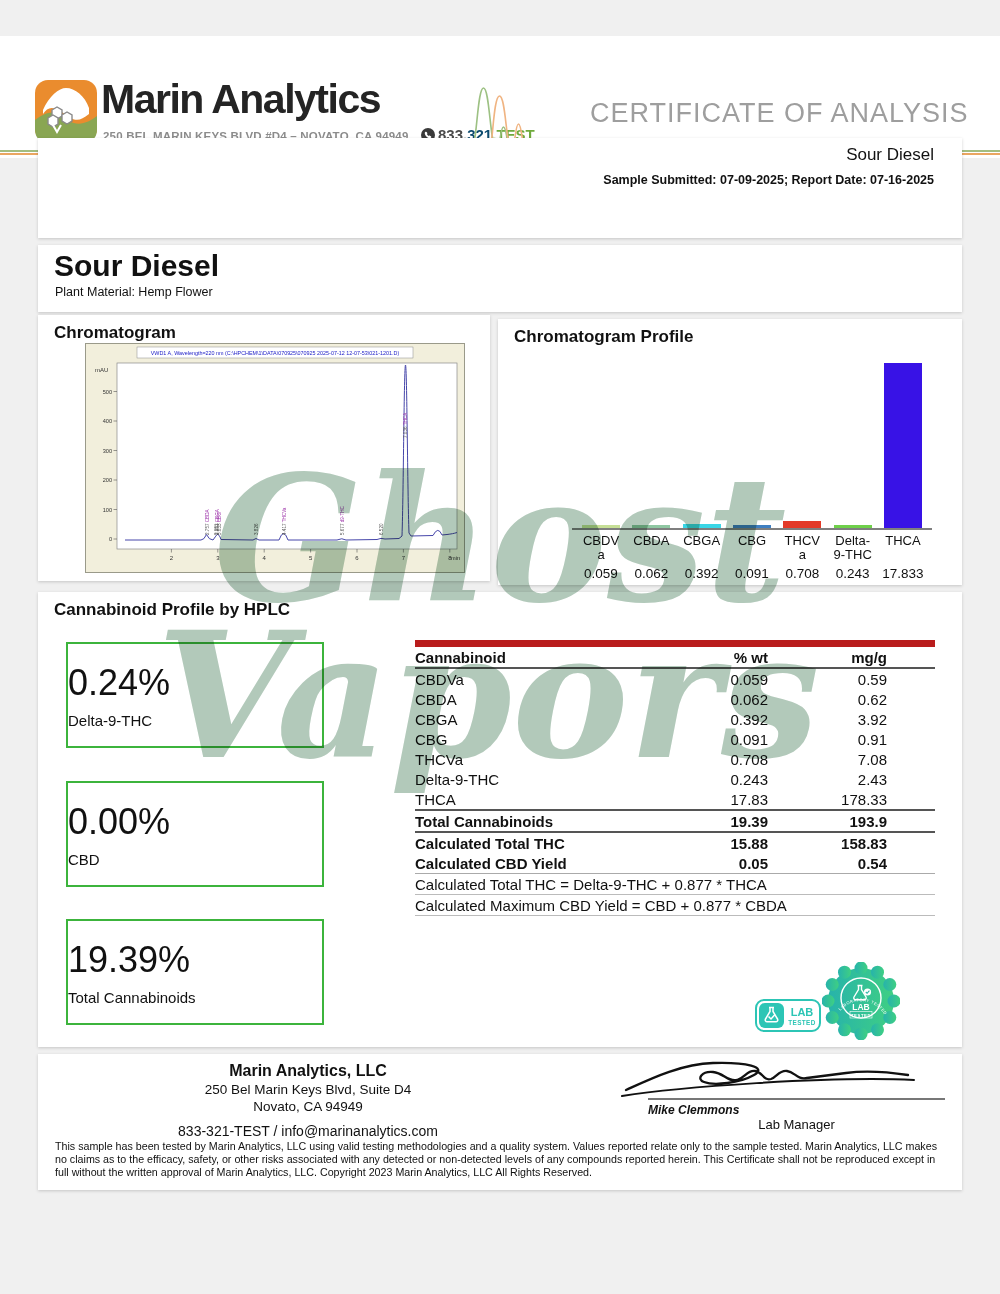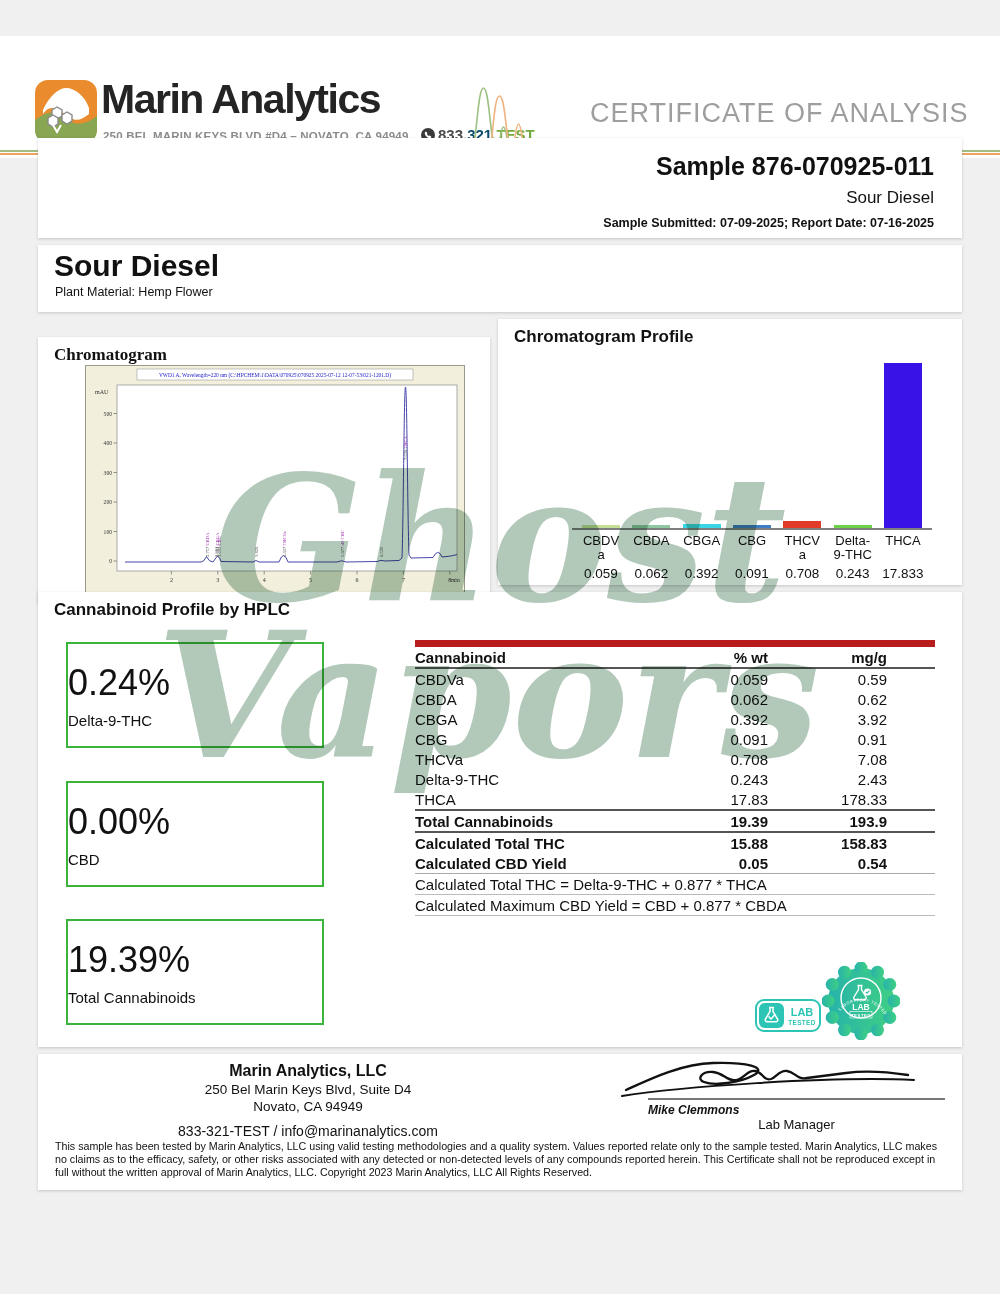"Sample 876-070925-011" div { html: <div>Sample 876-070925-011</div> -> none }
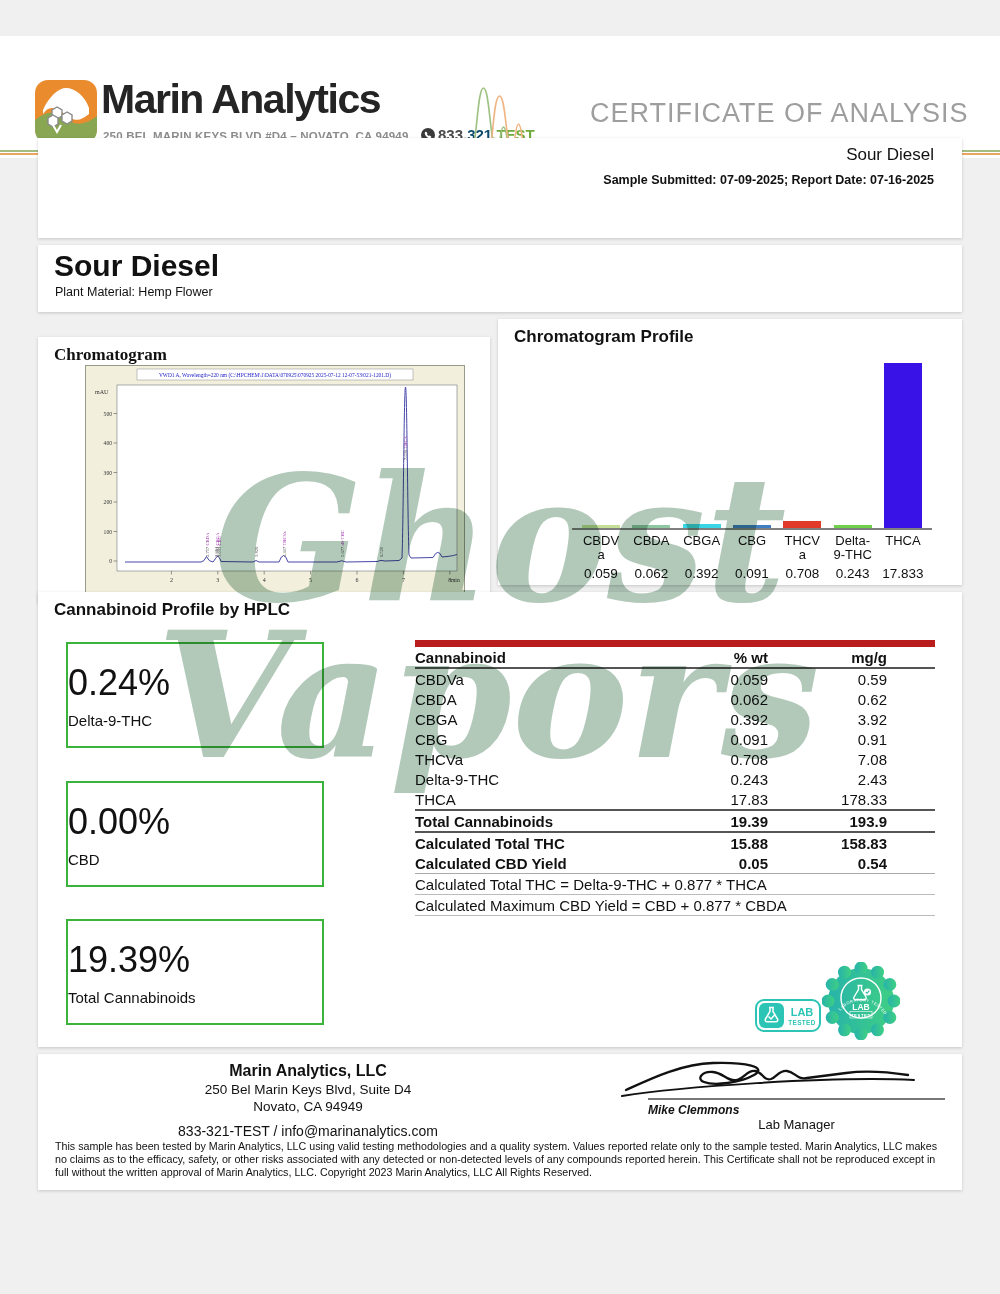"Chromatogram" #panel-chrom { font-family: Liberation Serif, serif -> none; top: 337px -> 315px }
